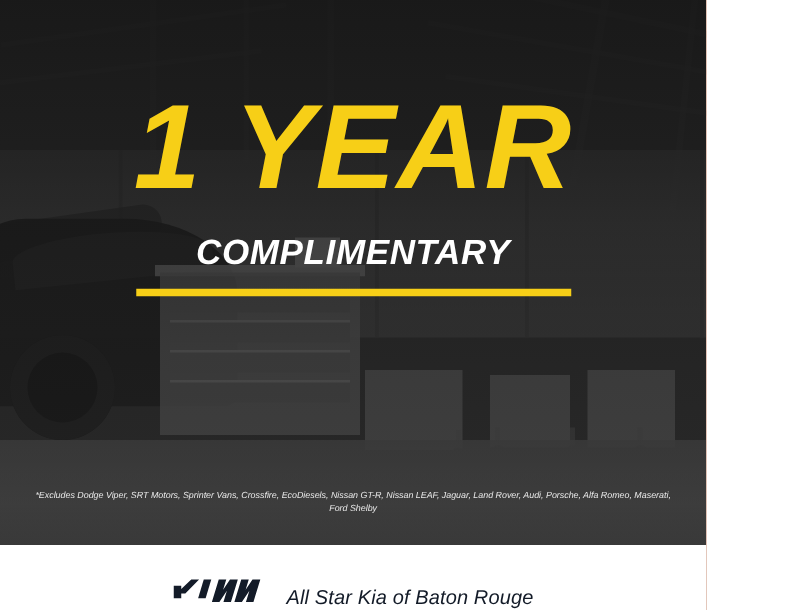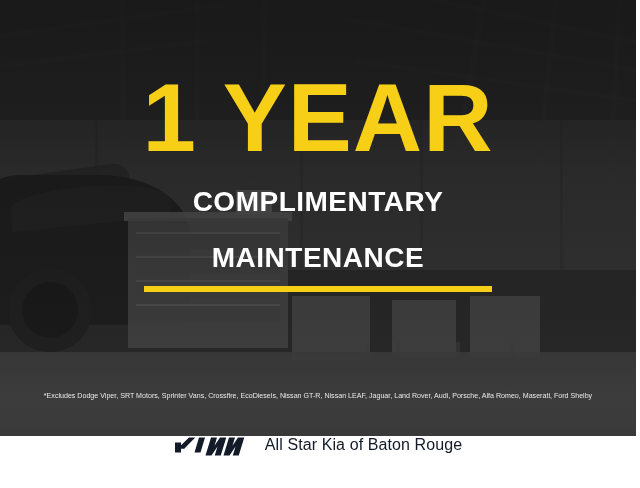"1 YEAR" .ad-banner { font-style: none -> italic; width: 636px -> 565px }
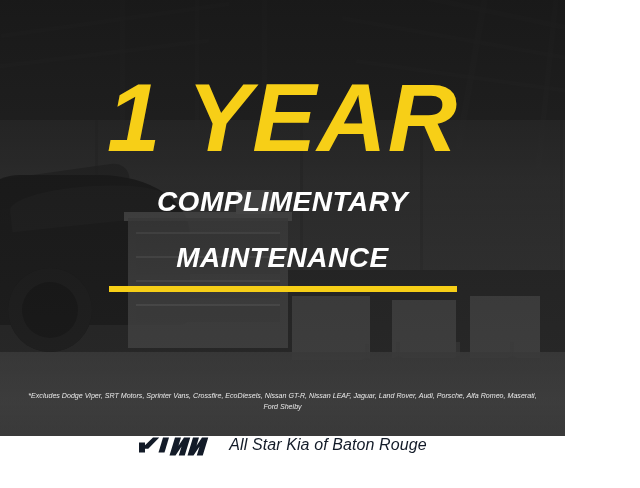"MAINTENANCE" div.headline-sub { html: <div>MAINTENANCE</div> -> none }
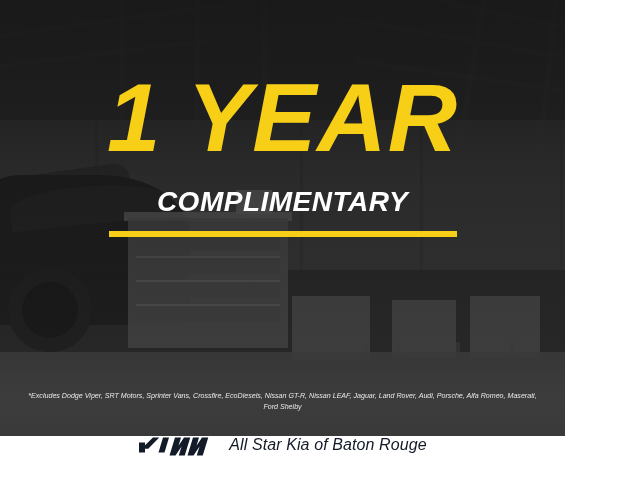"All Star Kia of Baton" .footer { align-items: flex-start -> flex-end }
